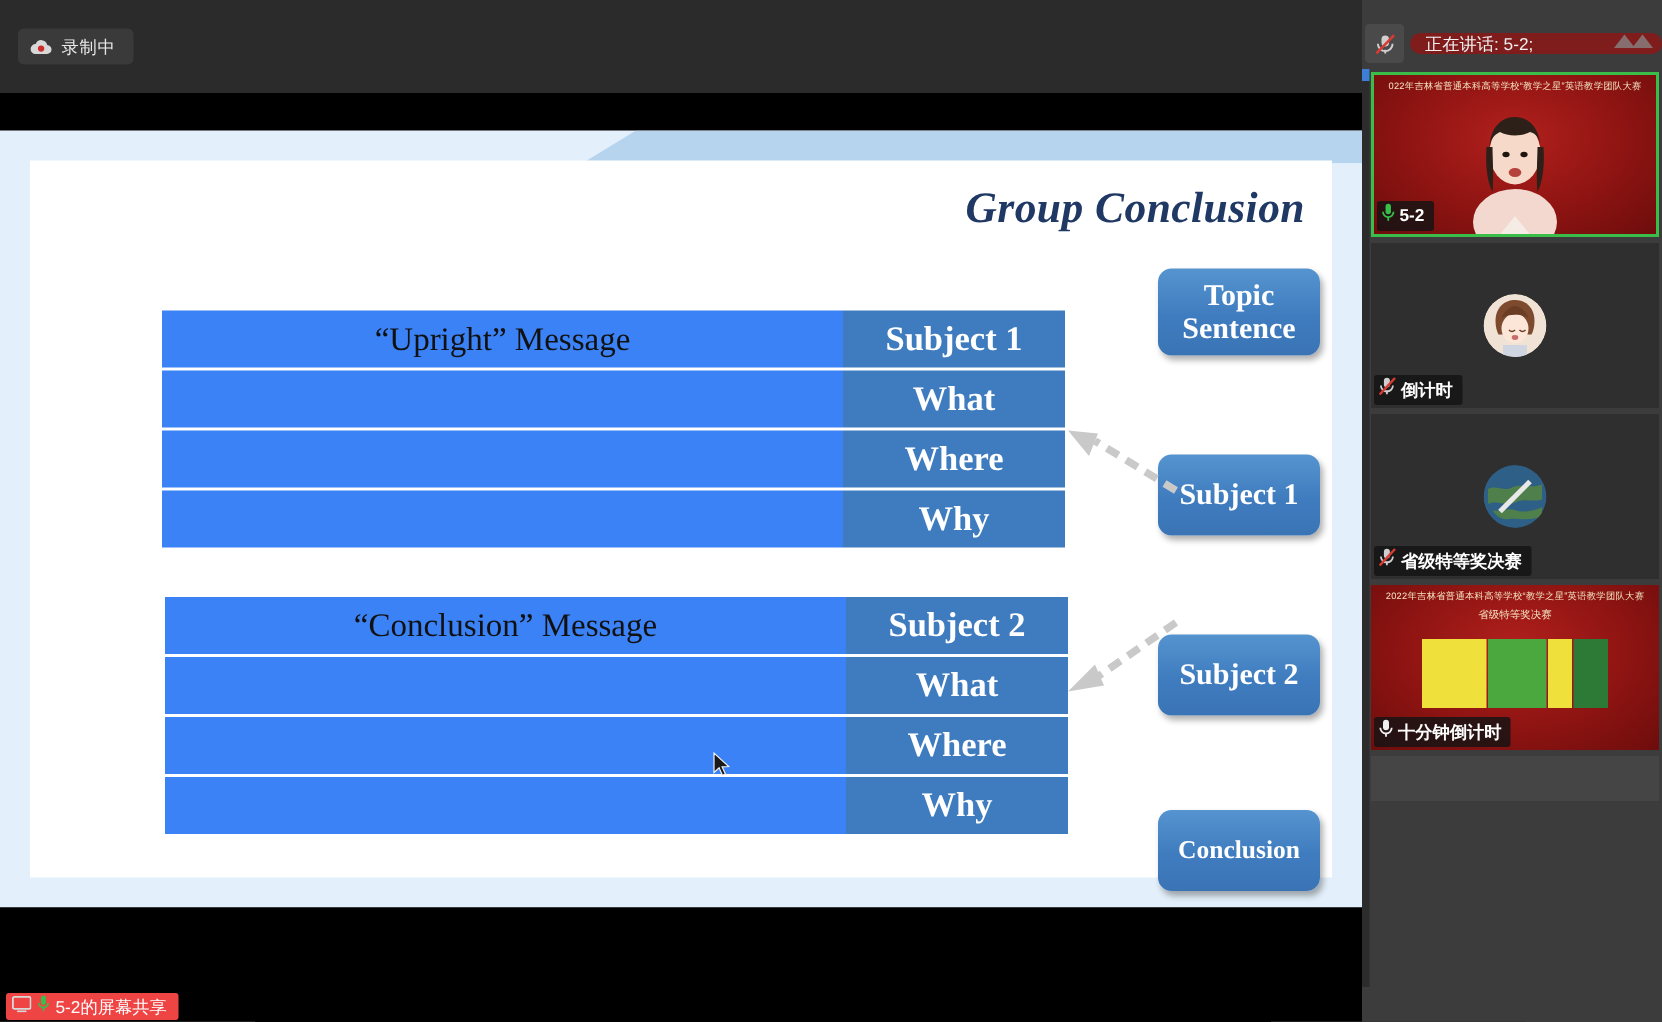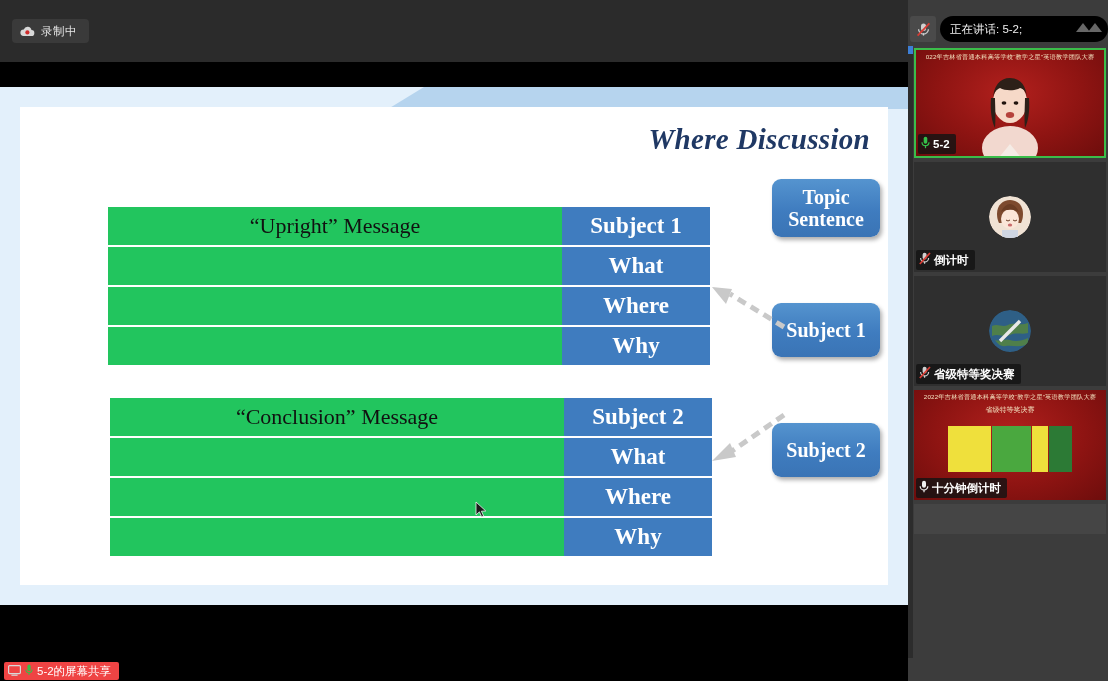"正在讲话: 5-2;" #panel-header .hdr-box { background: #000000 -> #7f1d1d; height: 26px -> 14px }
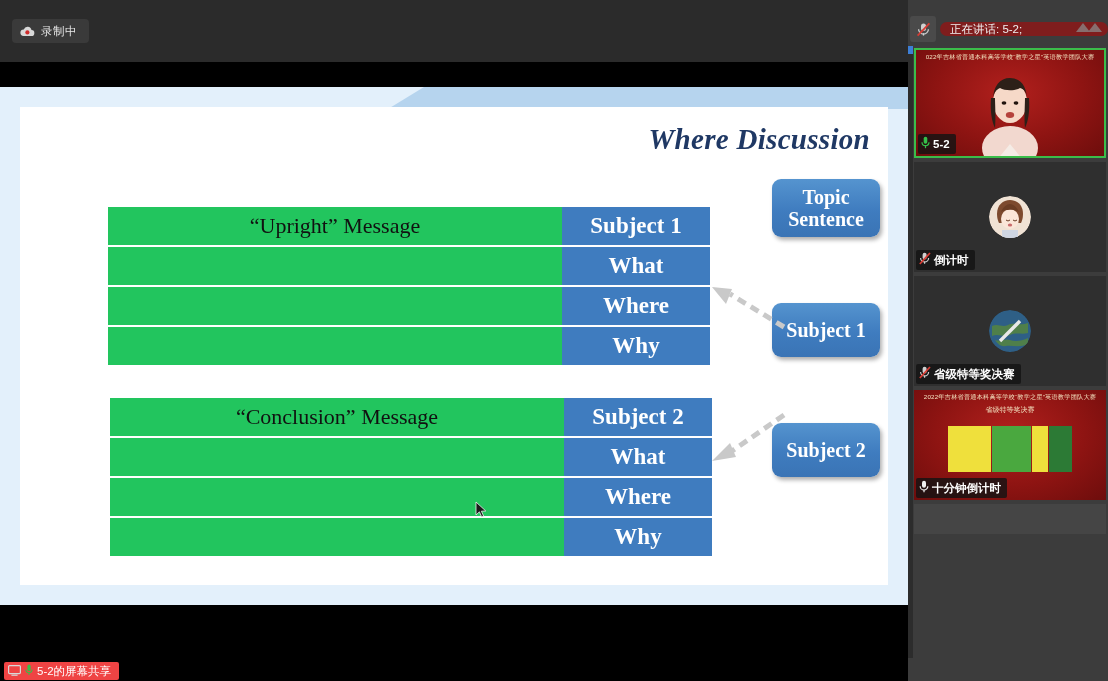"Where Discussion" div { text: Where Discussion -> Group Conclusion }
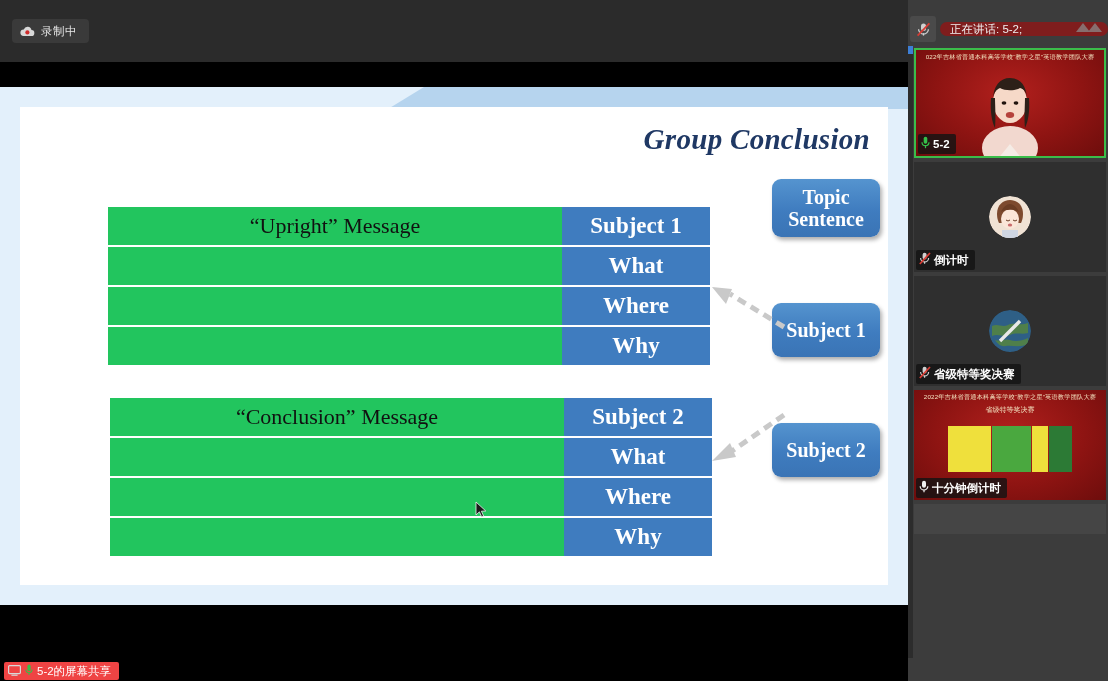"“Upright” Message" .msg-table .left-cell { background: #22c55e -> #3b82f6 }
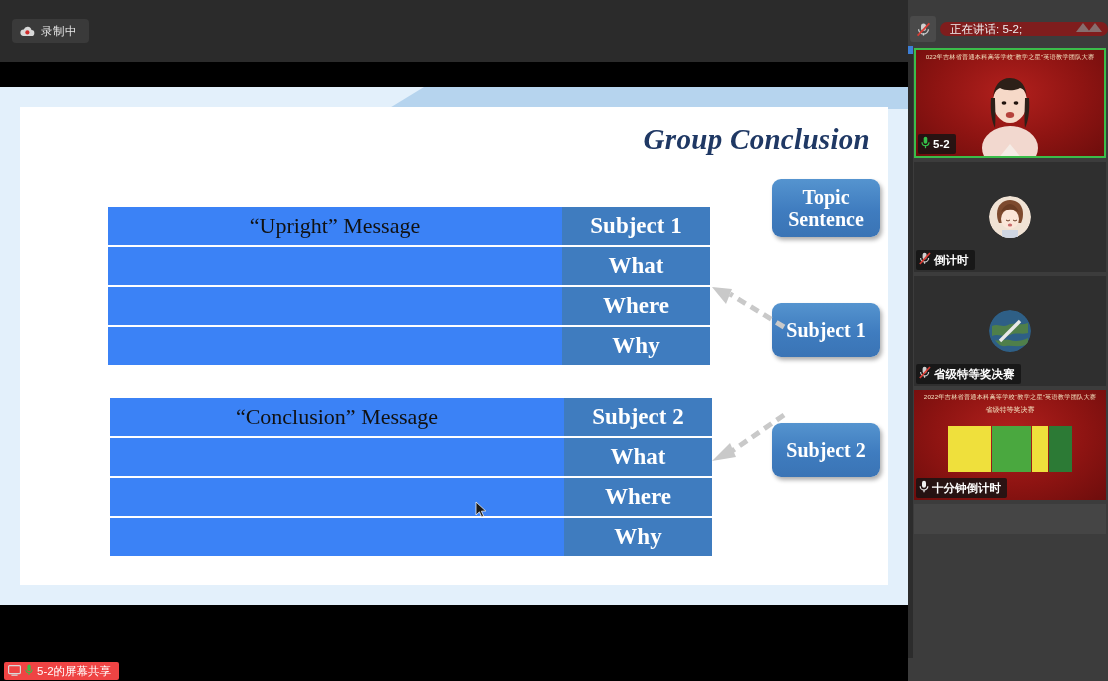"Conclusion" div.node { html: none -> <div>Conclusion</div> }
